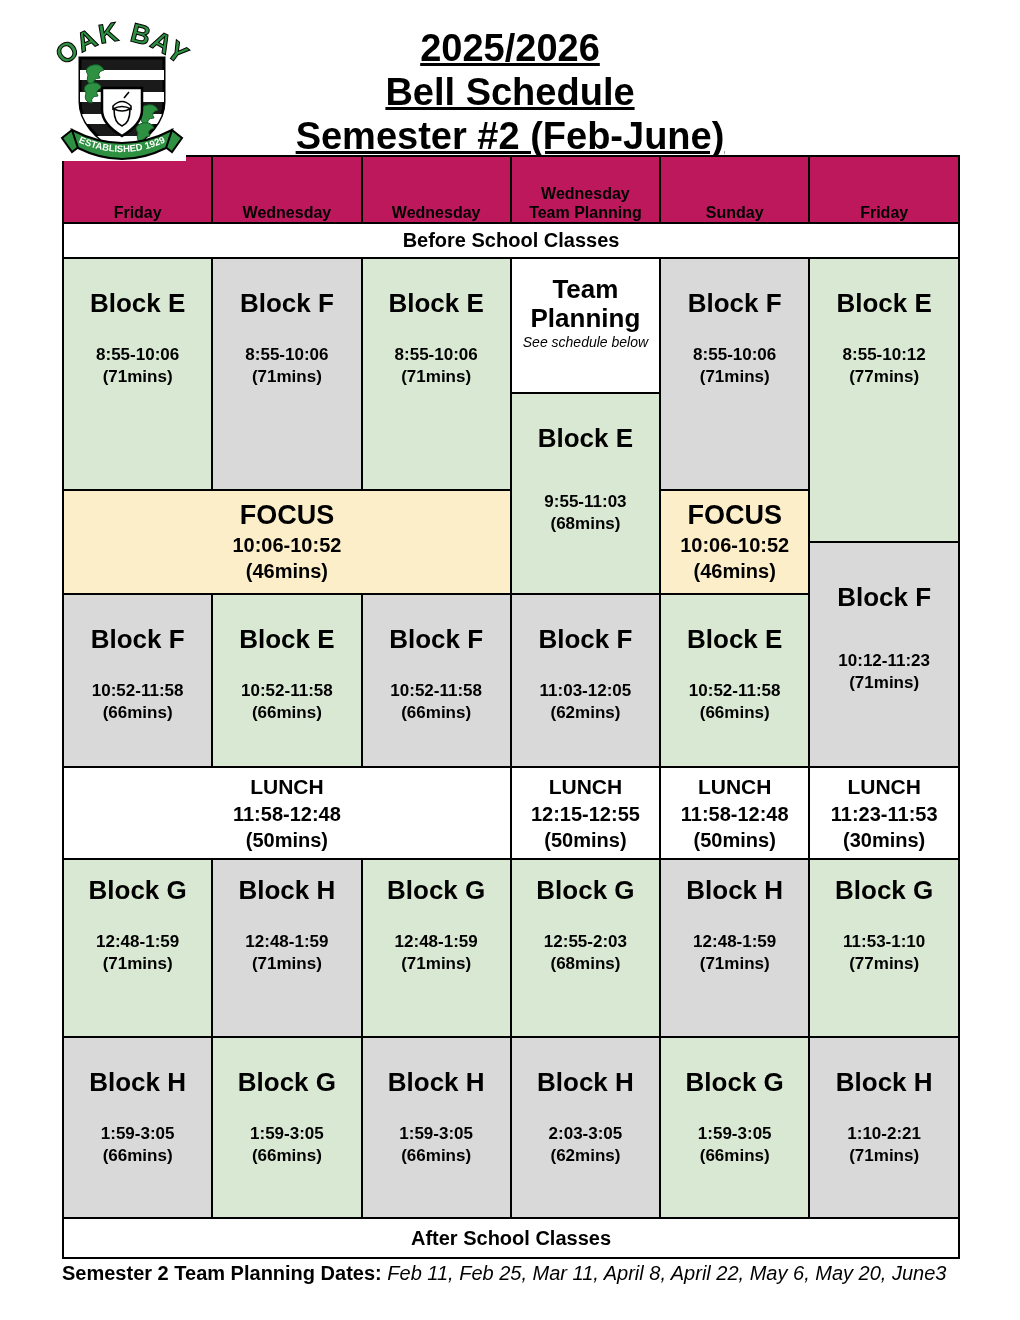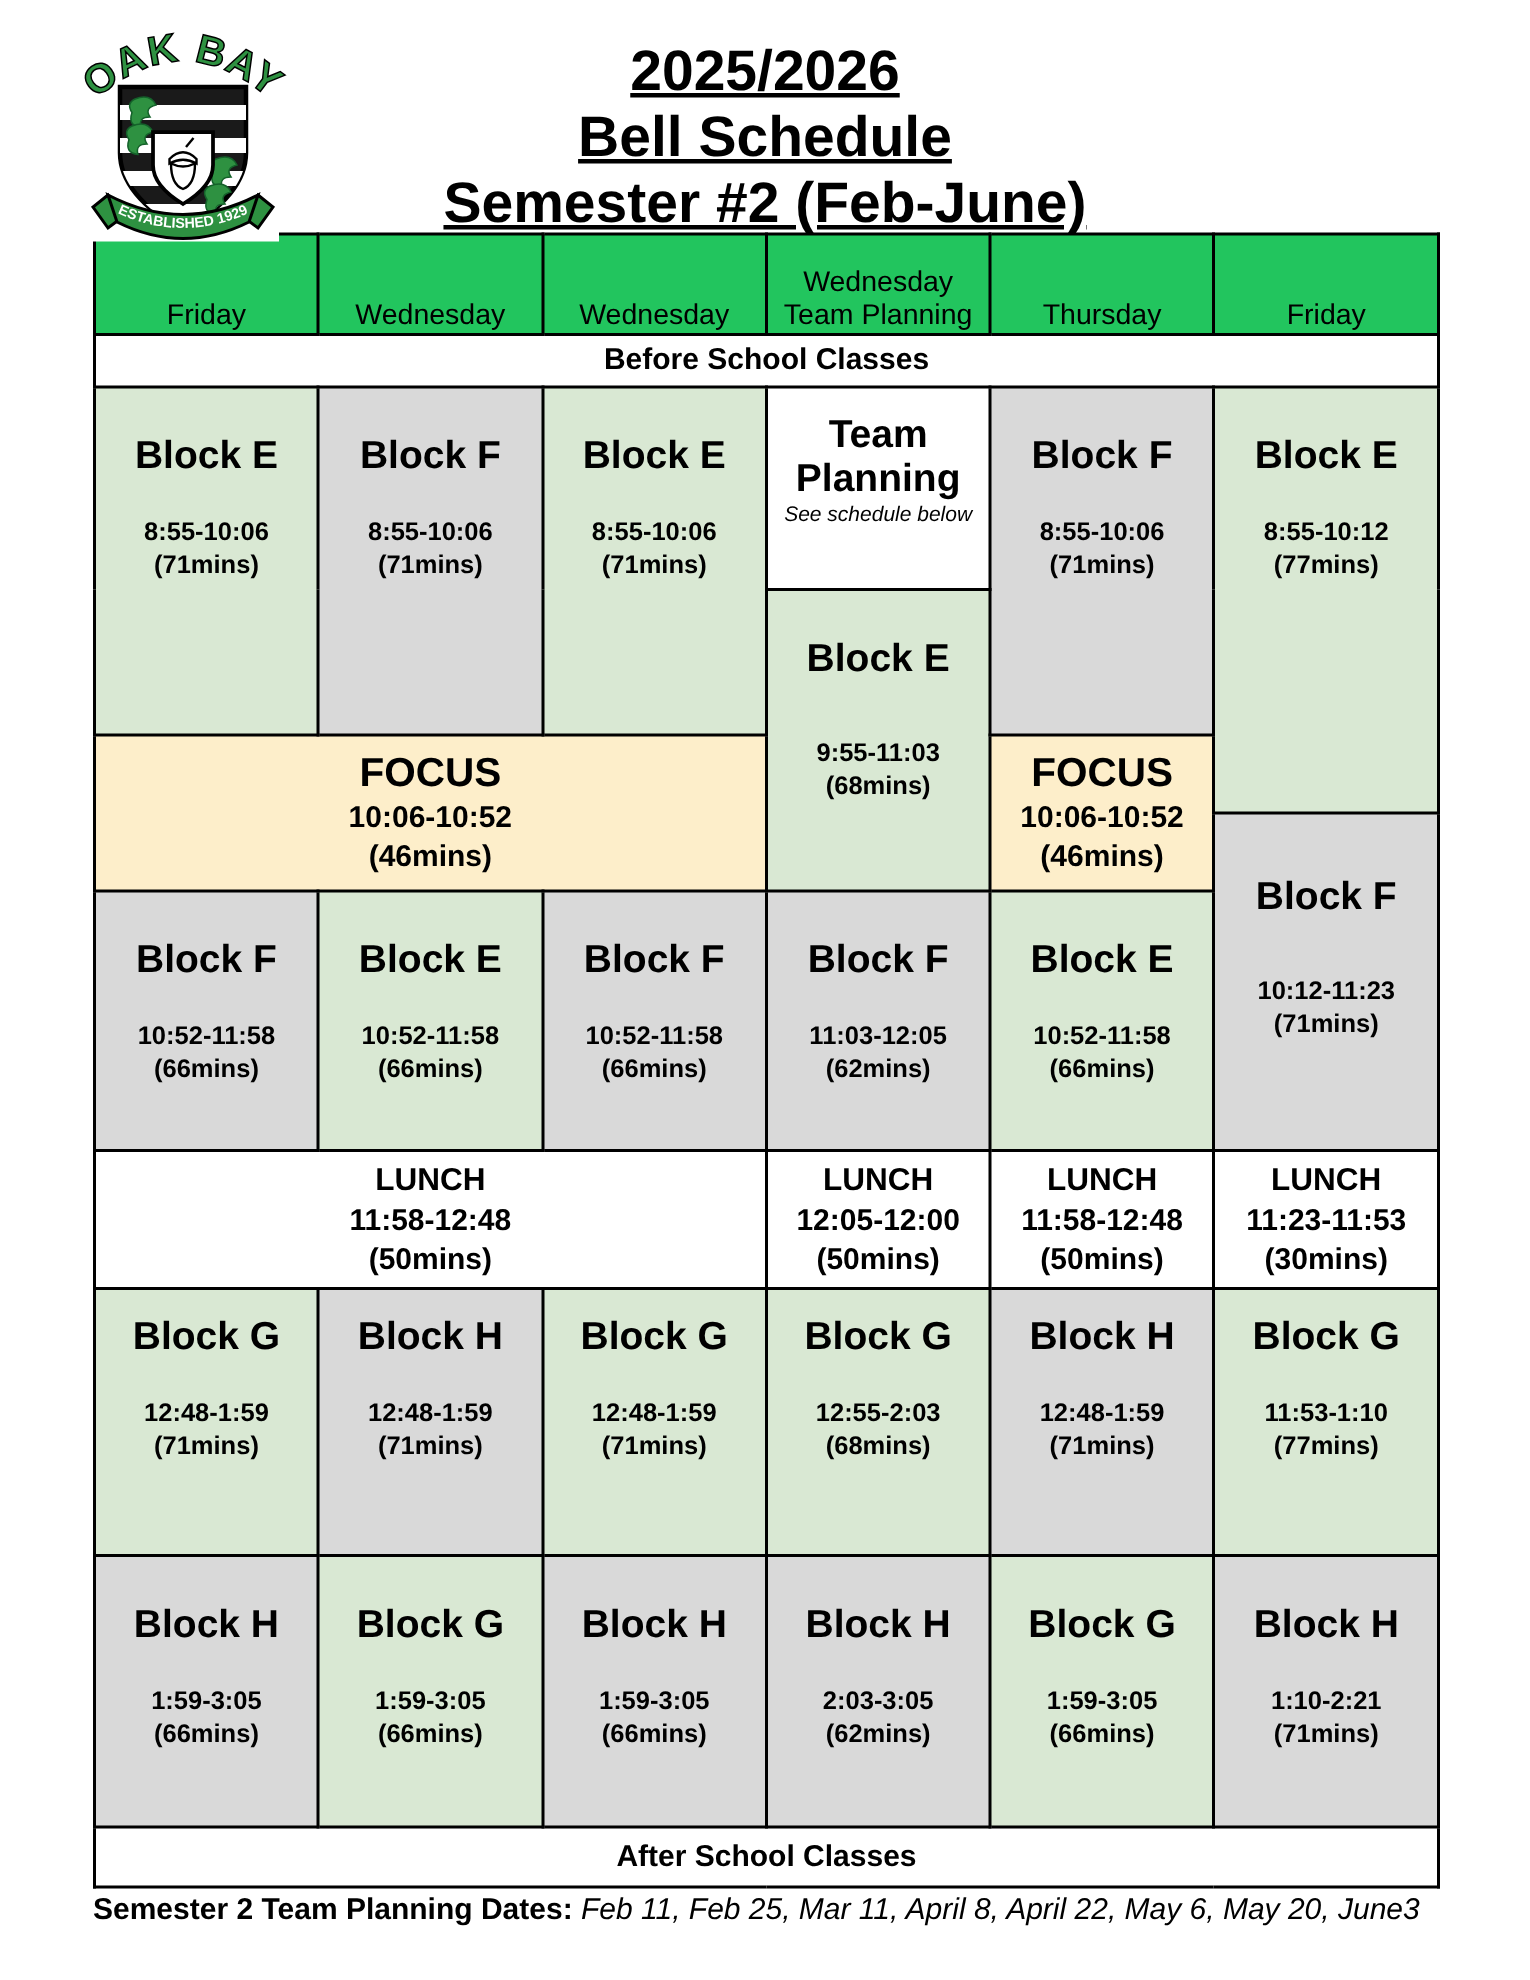"Wednesday" th.day { background: #22c55e -> #be185d; font-size: 19px -> 16px; font-weight: normal -> bold }
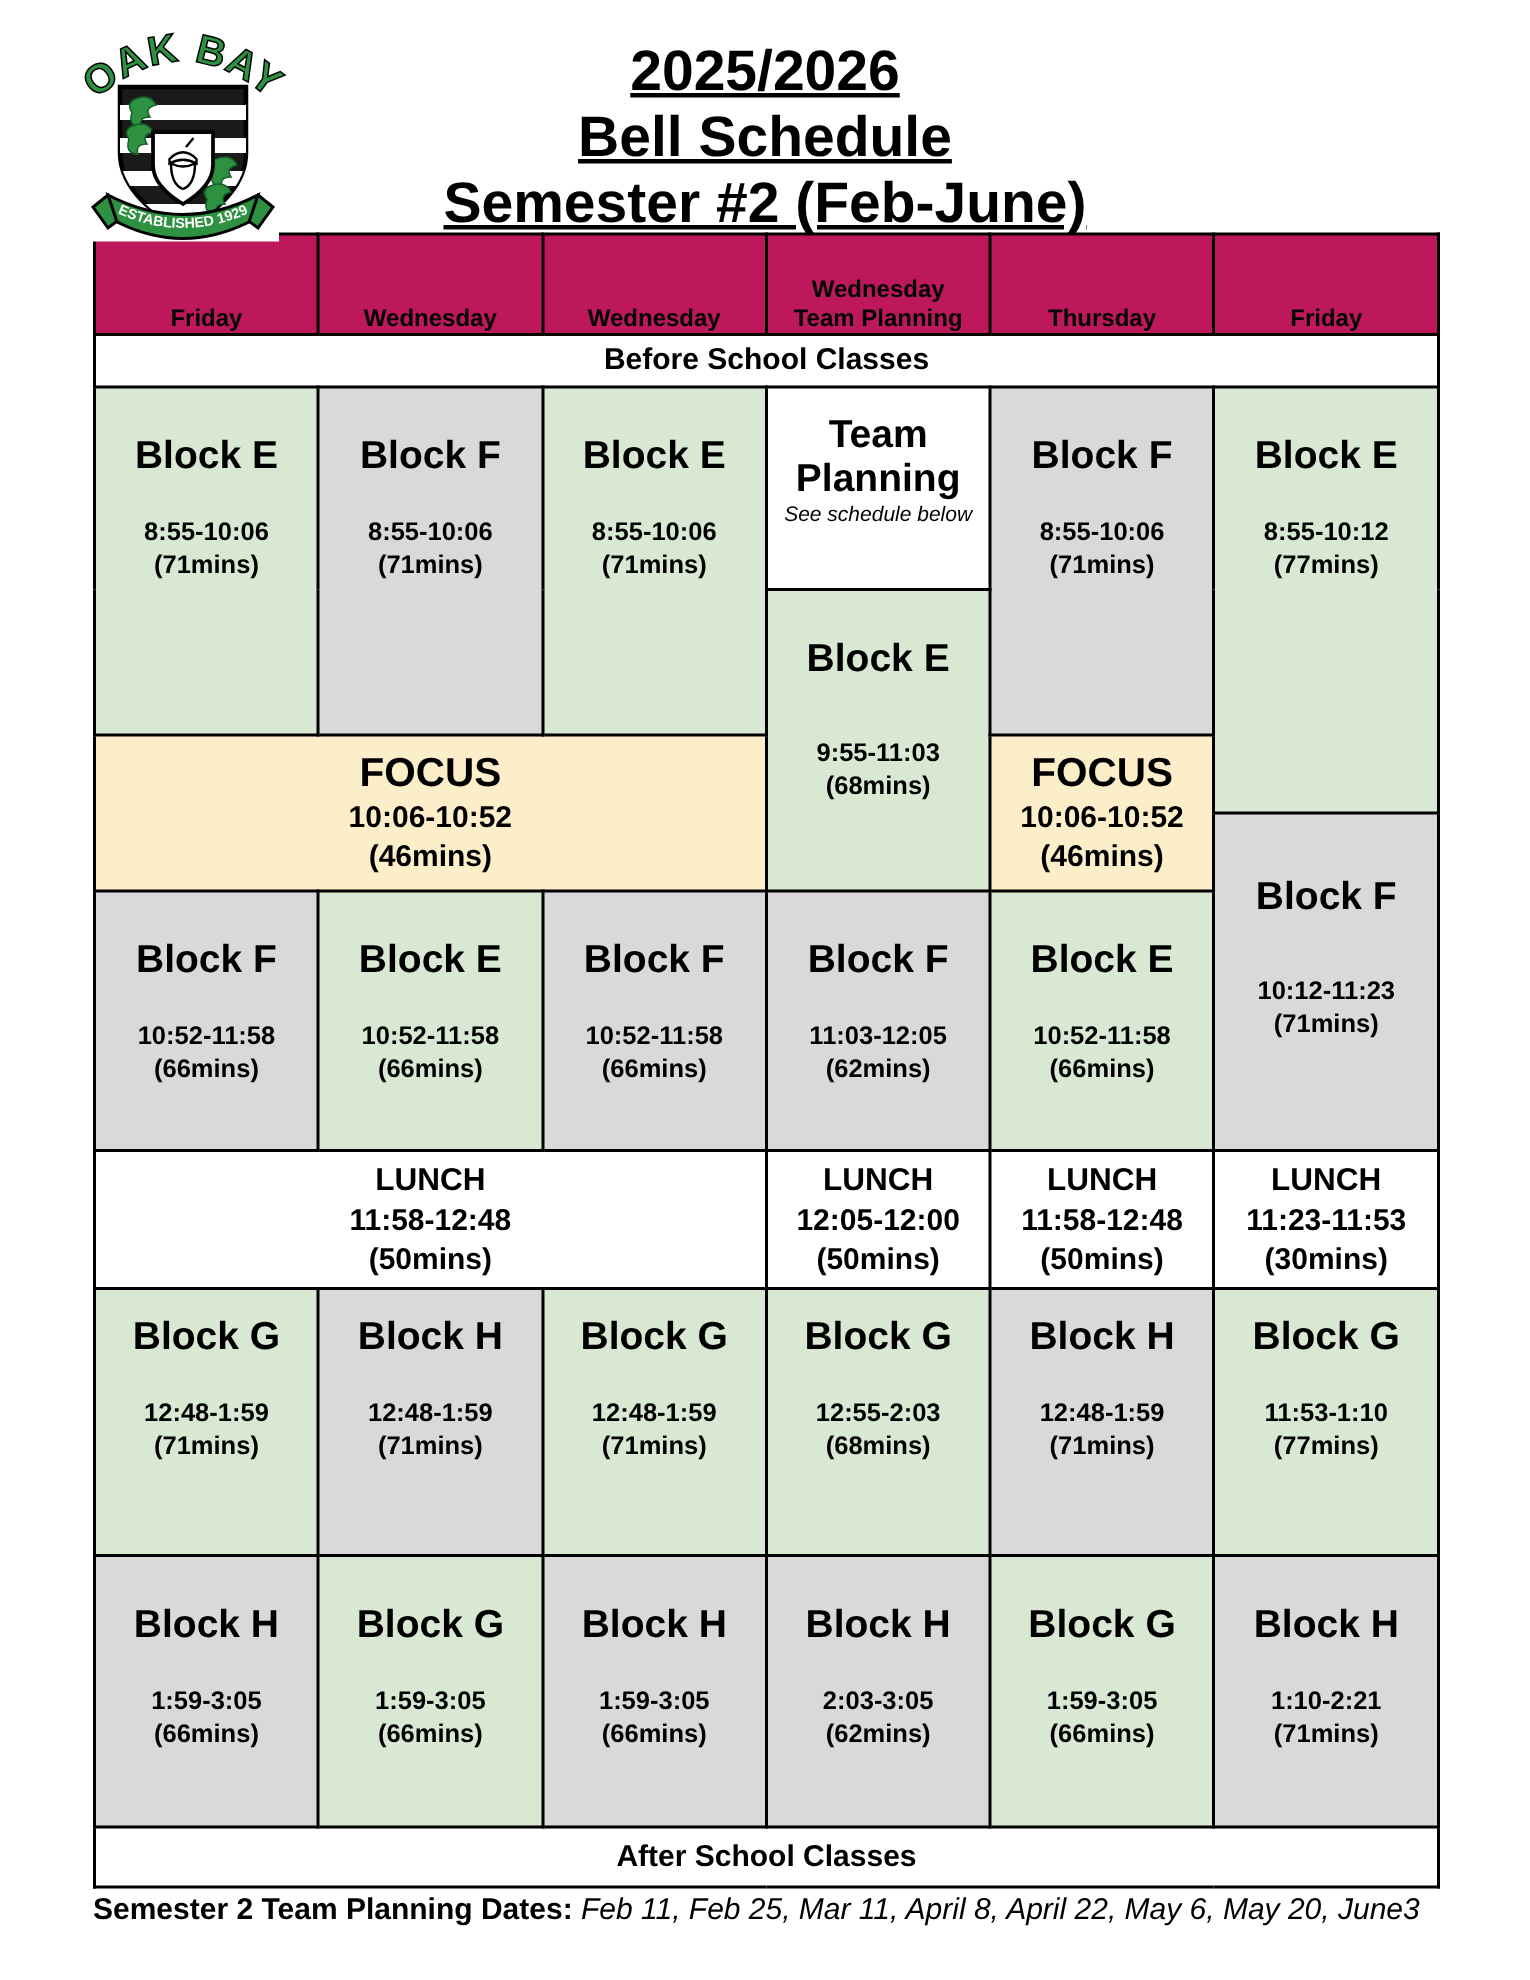"Thursday" th.day { text: Thursday -> Sunday }
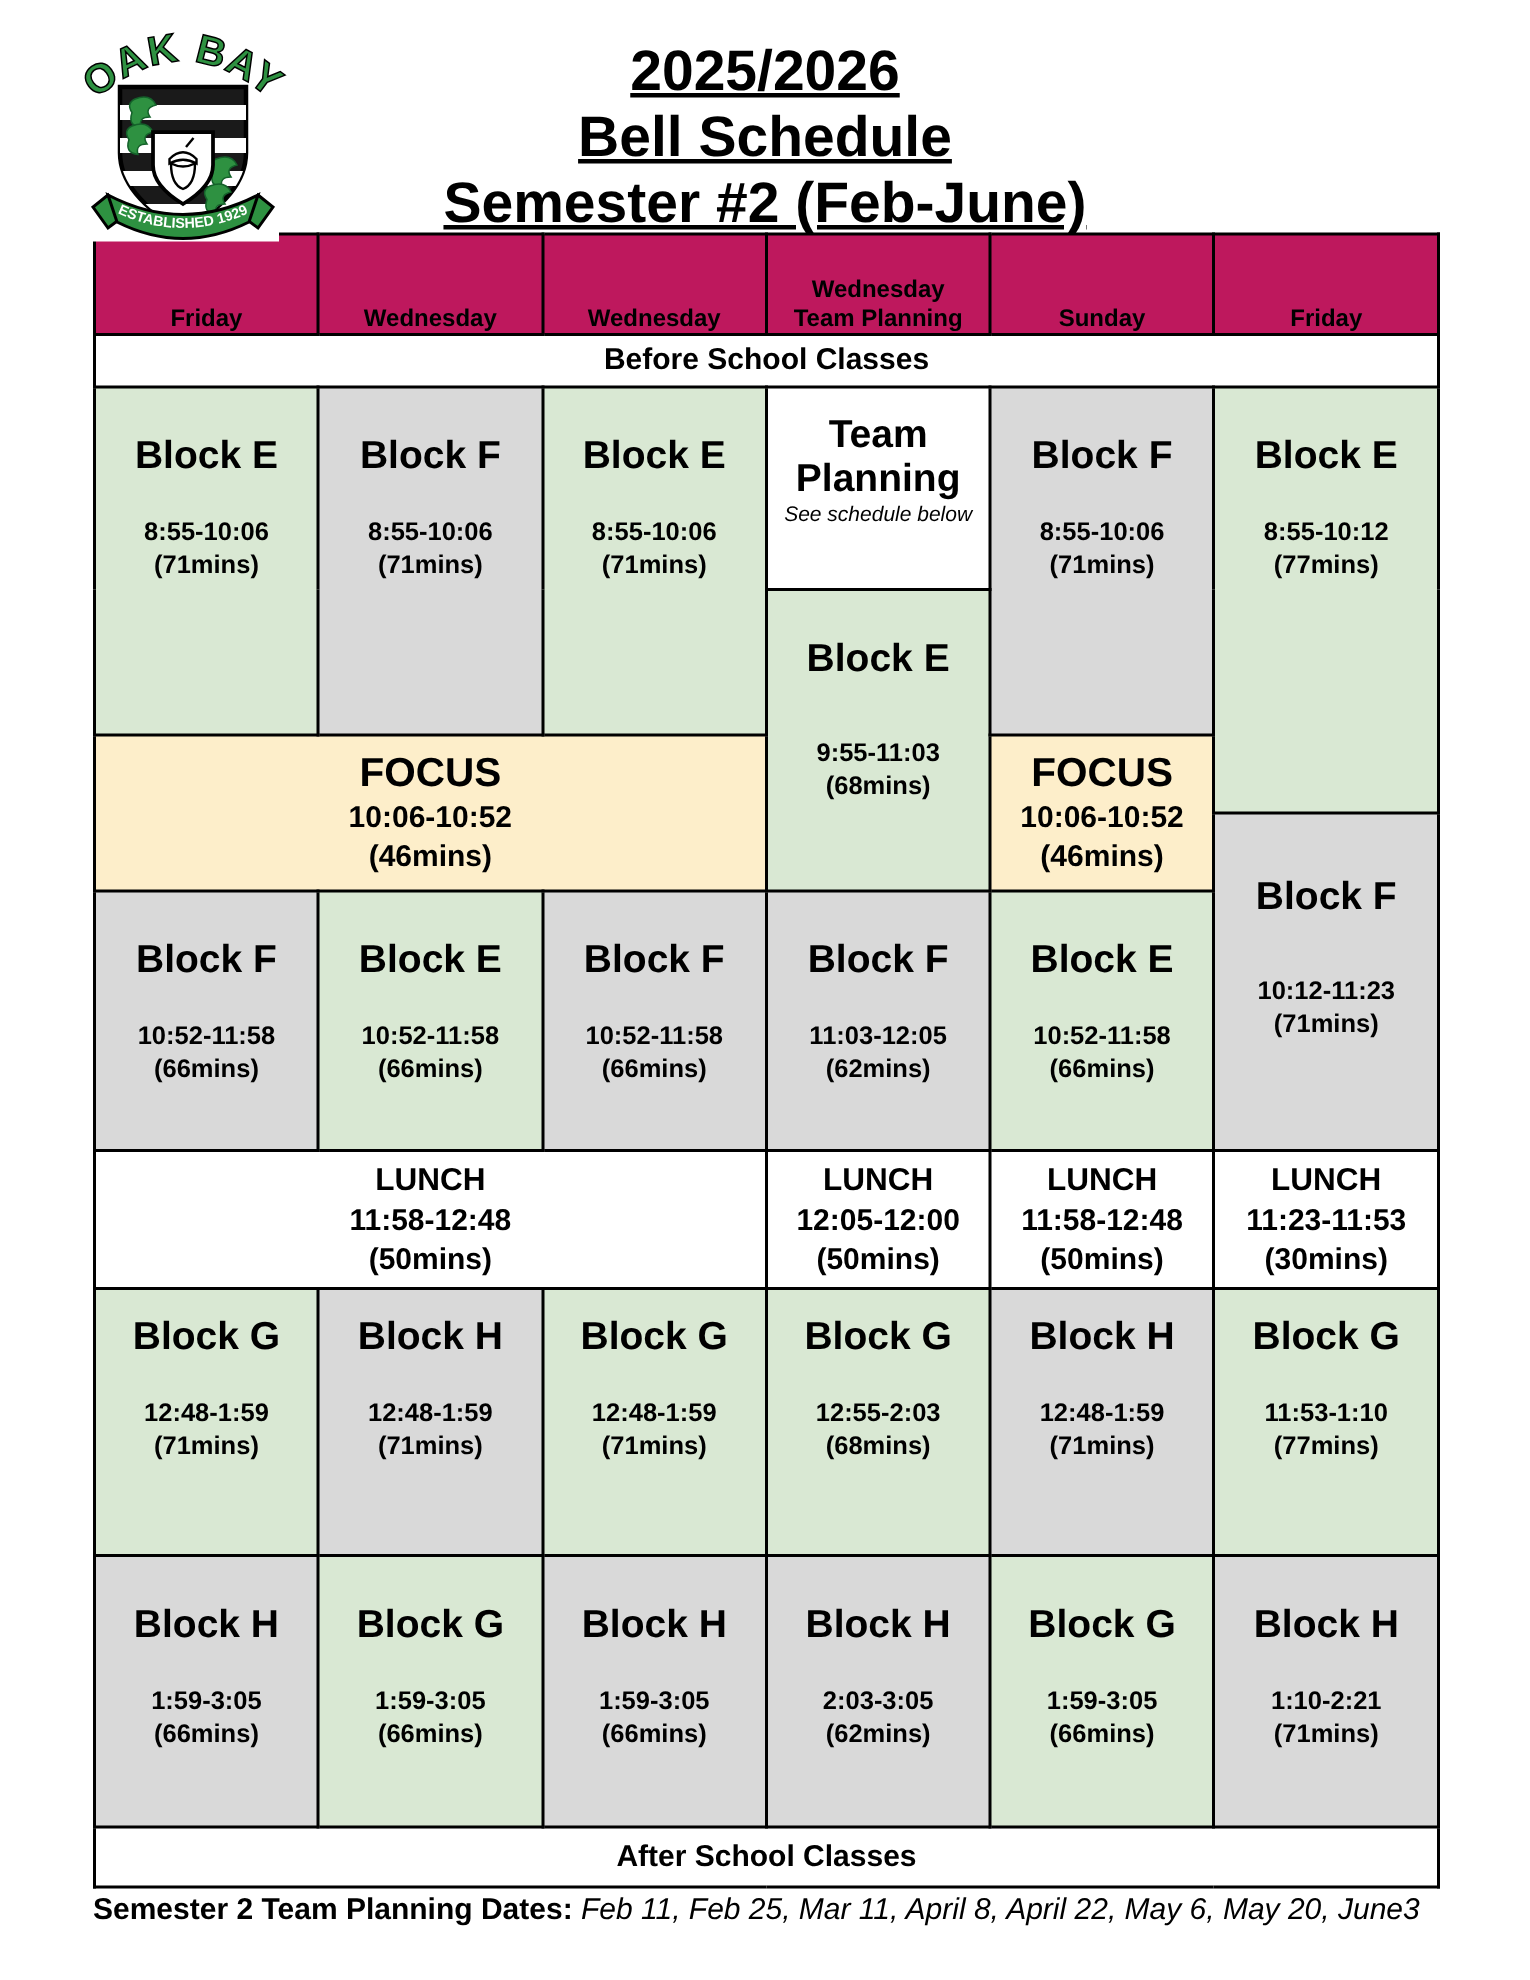"12:05-12:00" div.lunch-time { text: 12:05-12:00 -> 12:15-12:55 }
